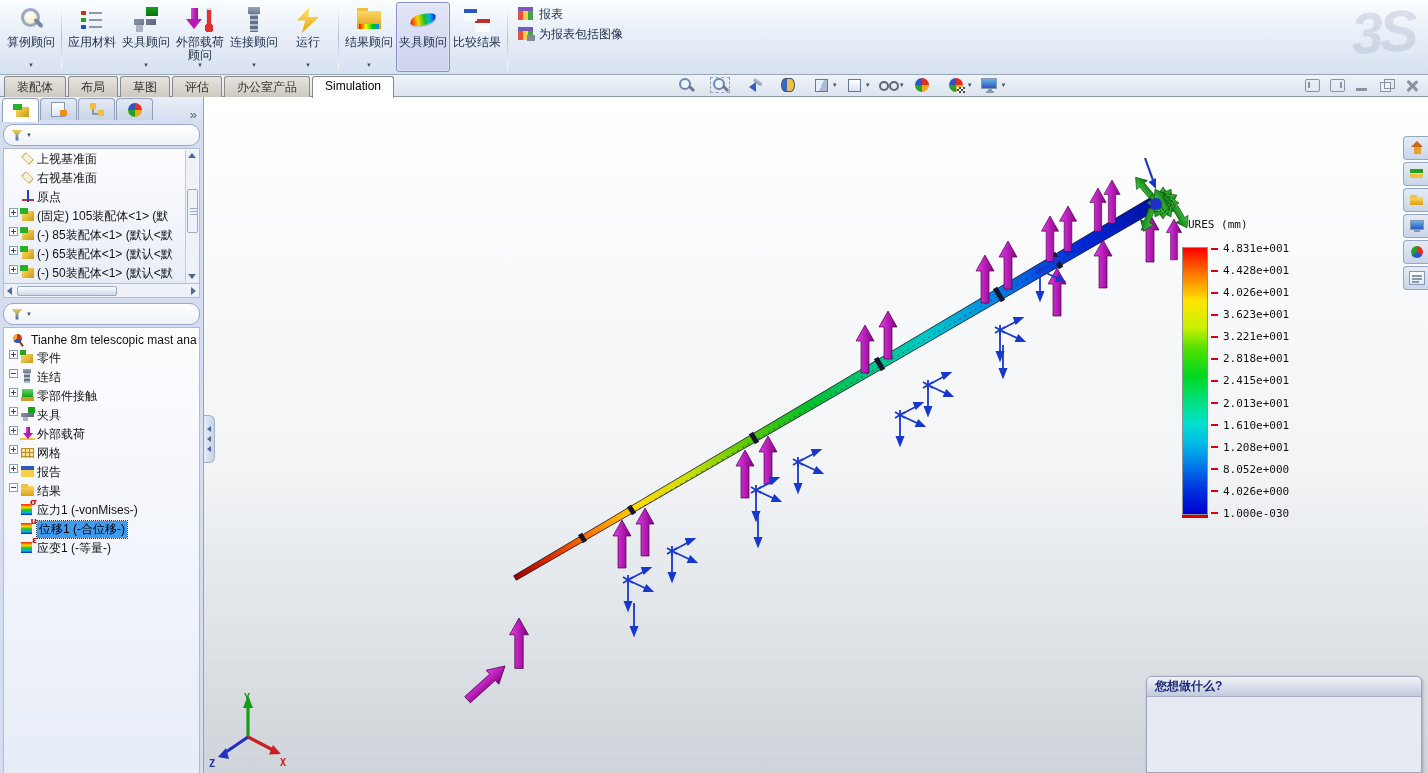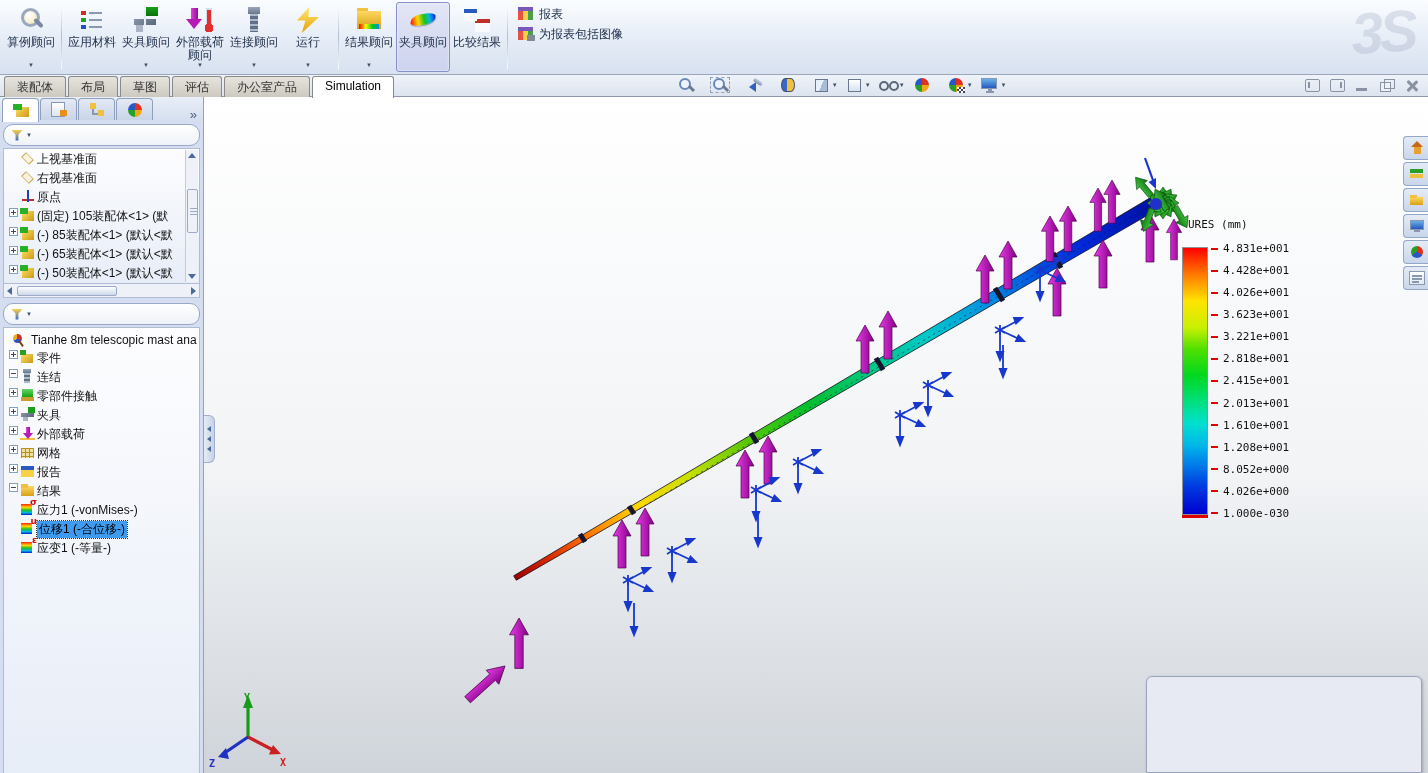"您想做什么?" div { html: none -> <div>您想做什么?</div> }
